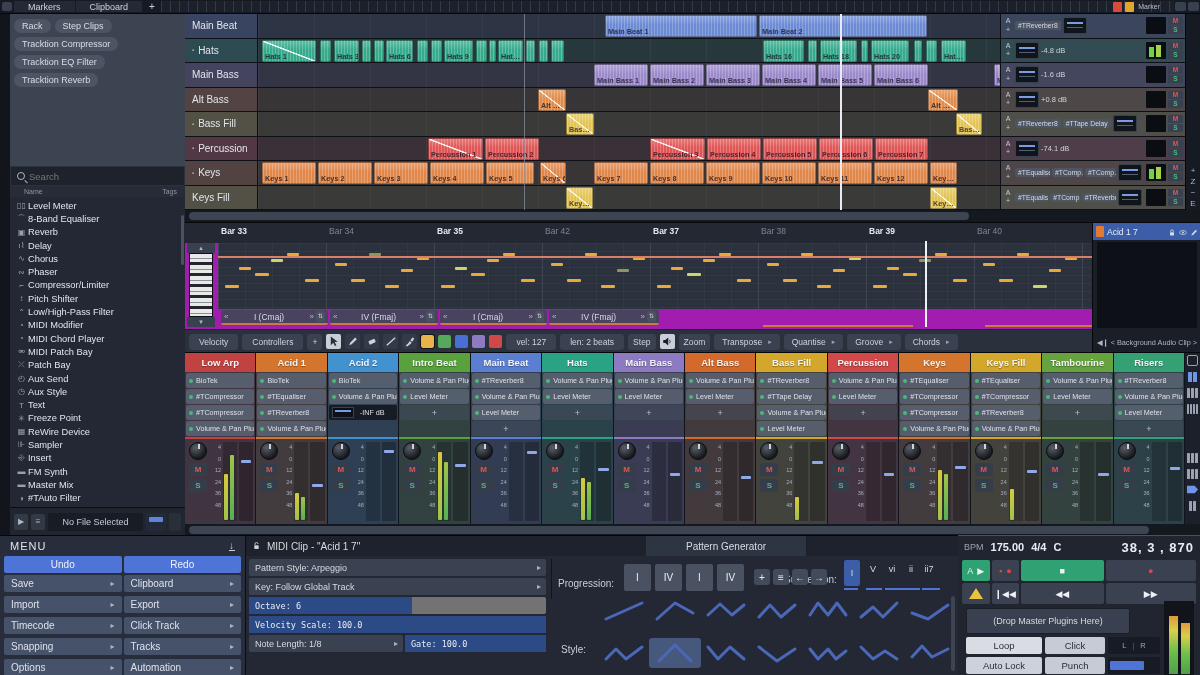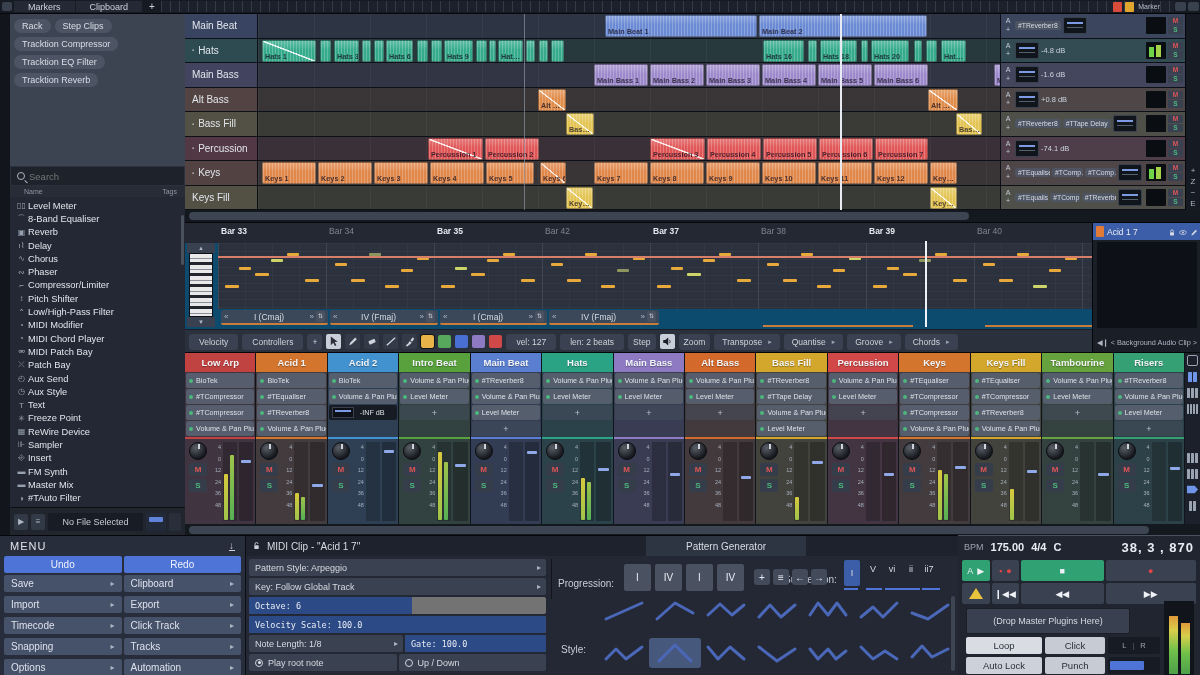"Bar 33" #midi { background: #0c4a6e -> #a21caf }
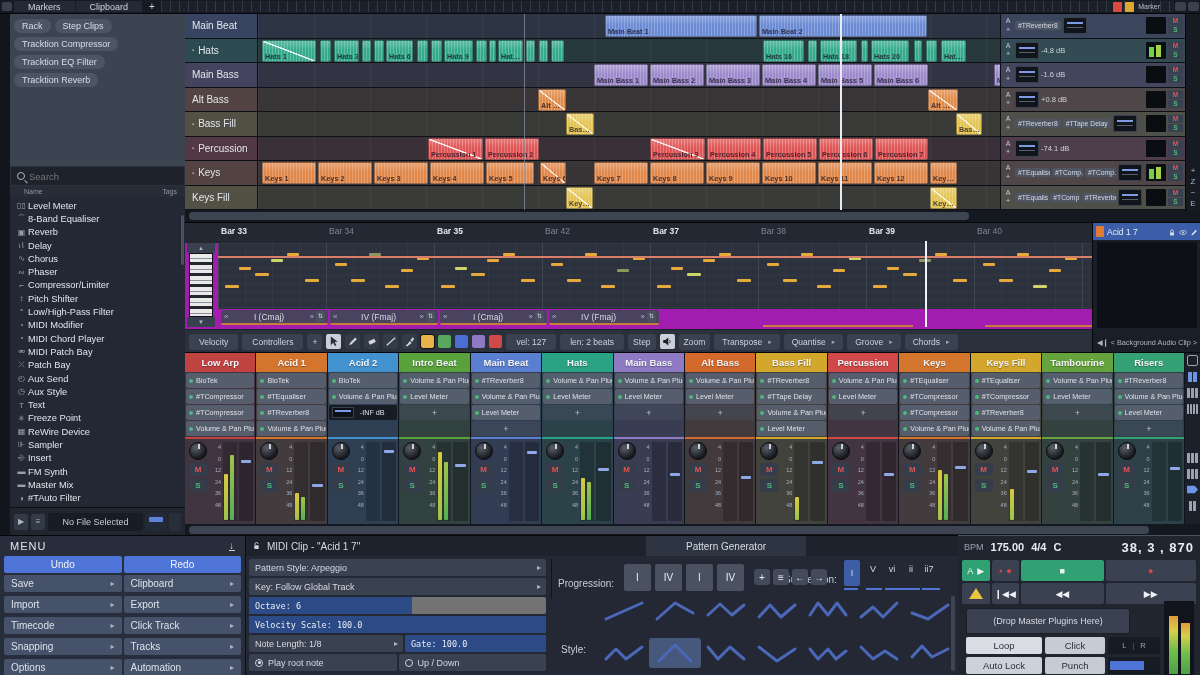"Play root note" div.pg-row { html: <div> <div> <span></span> <span>Play root note</span> </div> <div> <span></span> <span>Up / Down</span> </div> </div> -> none }
